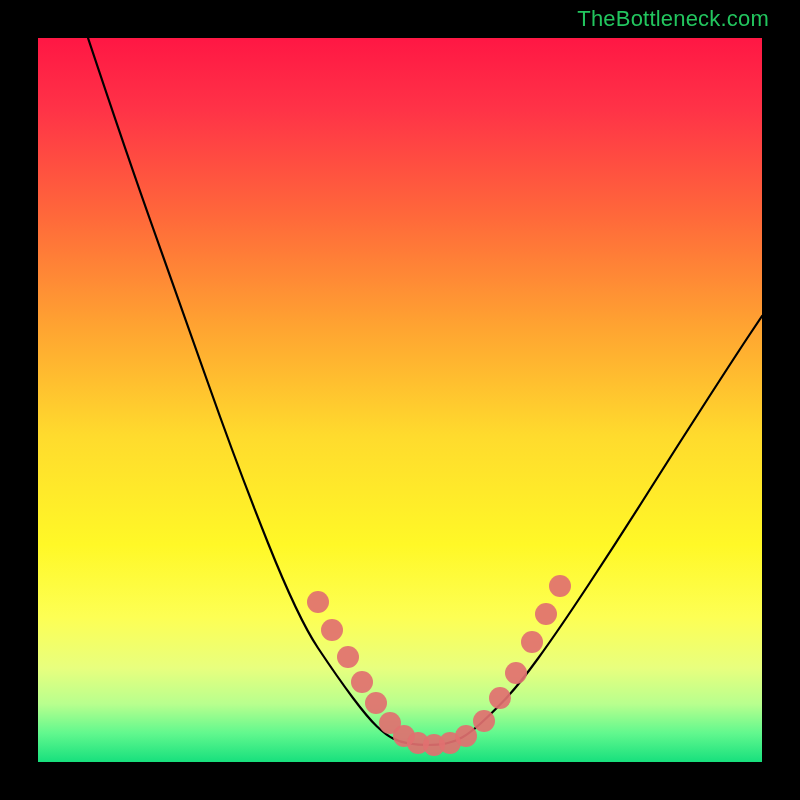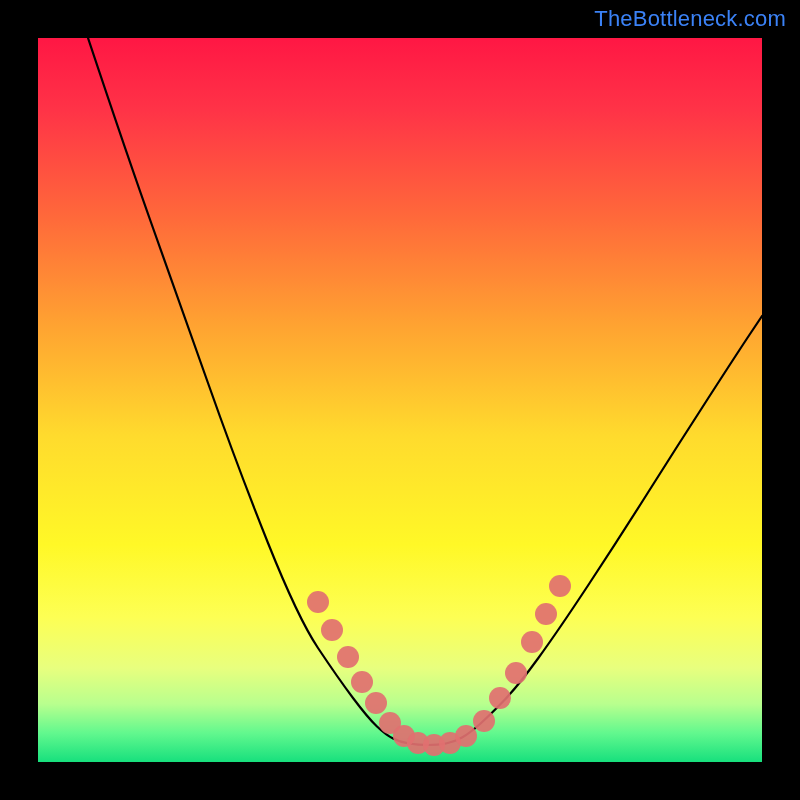"TheBottleneck.com" .watermark { color: #3b82f6 -> #22c55e; right: 14px -> 31px }
